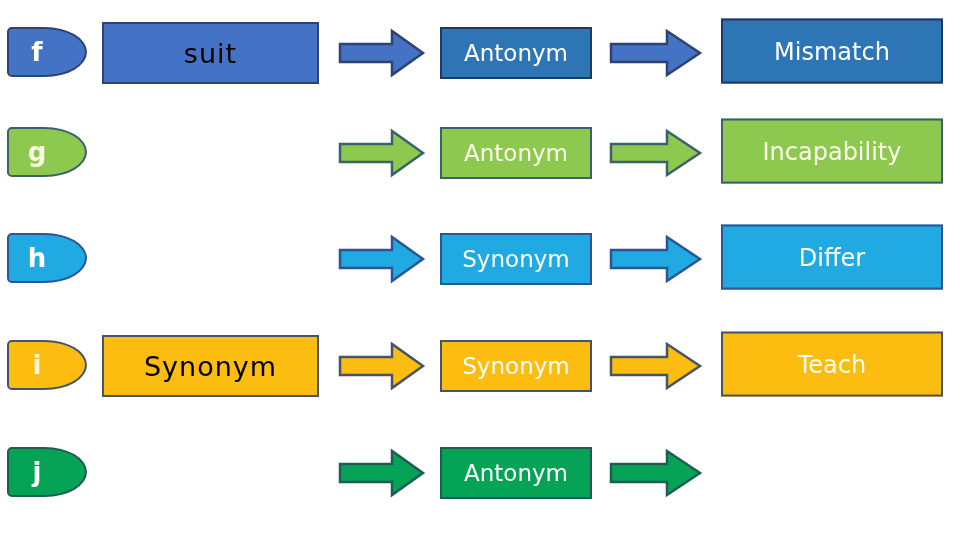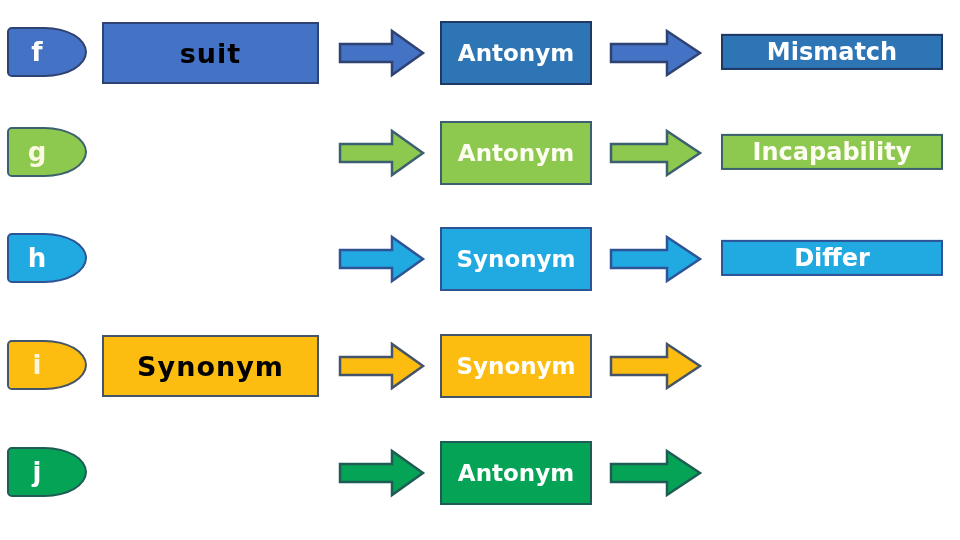"suit" .box { font-weight: bold -> normal }
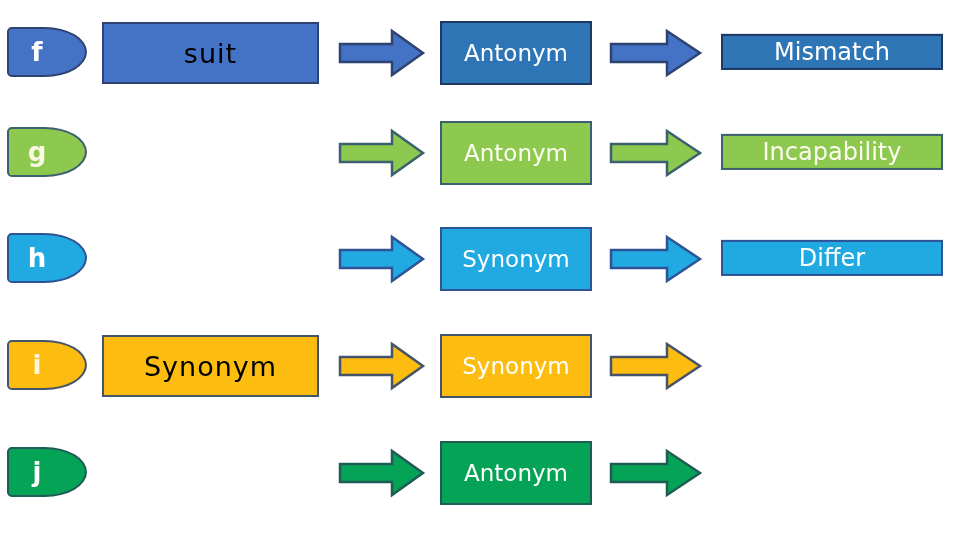"Antonym" .mid-box { height: 64px -> 52px }
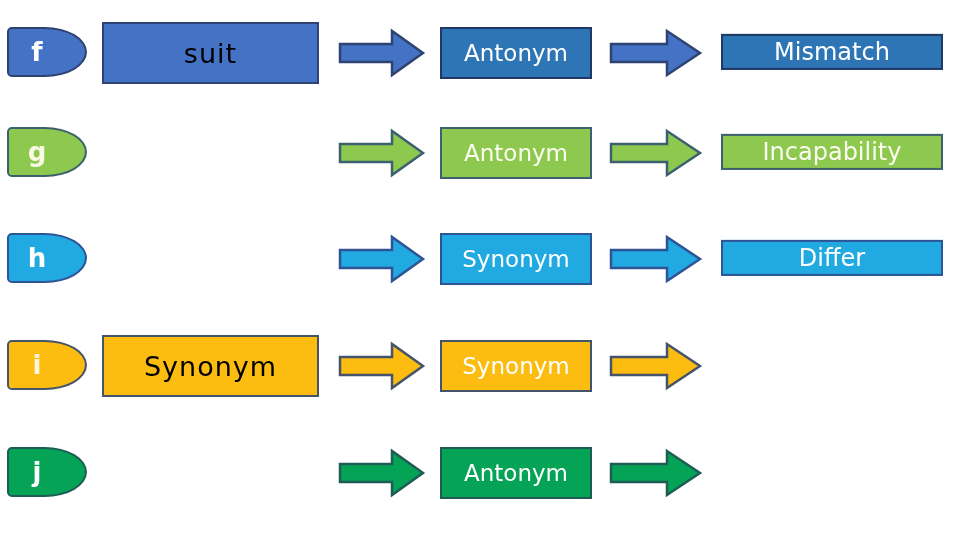"Mismatch" .ans-box { height: 36px -> 65px }
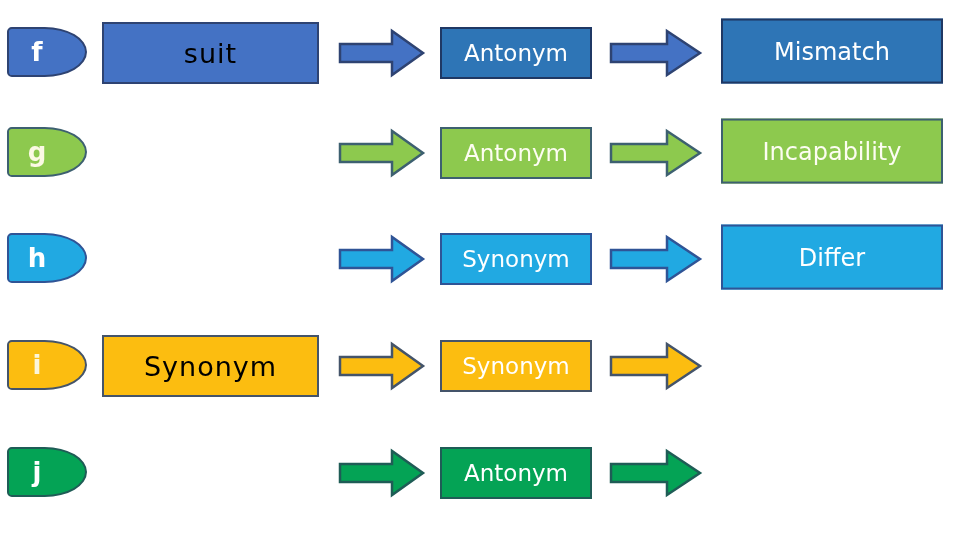"Teach" div.box { html: none -> <div> <span>Teach</span> </div> }
